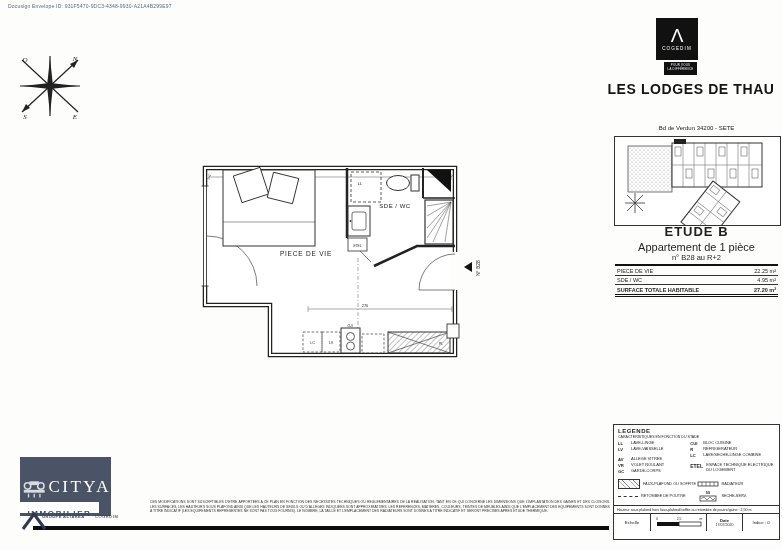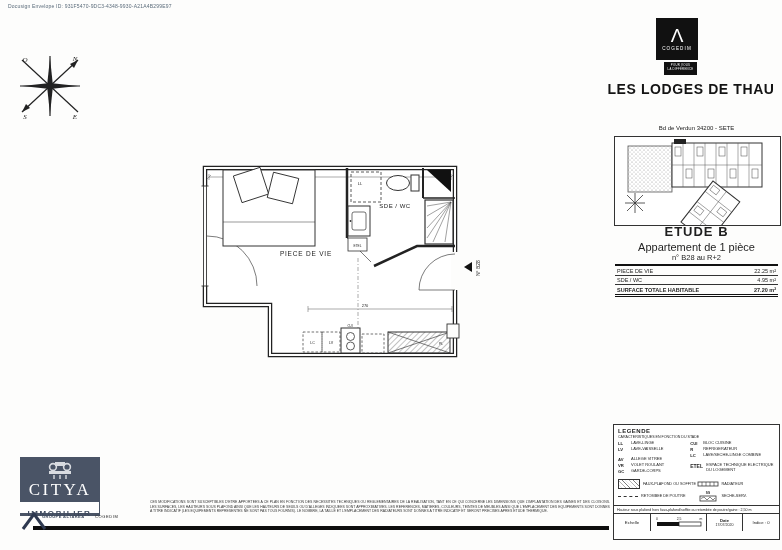"CITYA" .citya-box { flex-direction: column -> row; width: 80px -> 91px }
